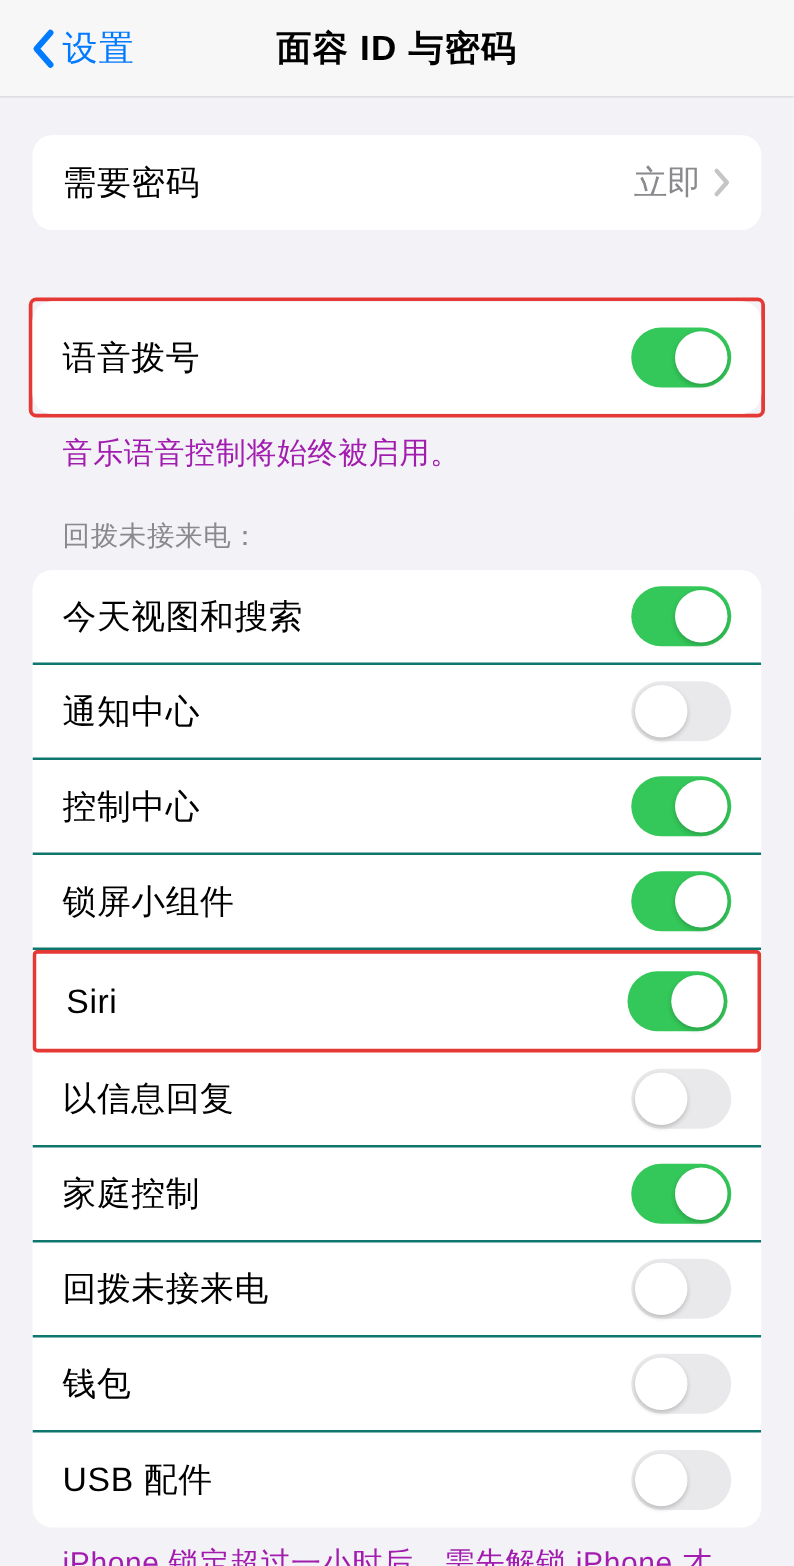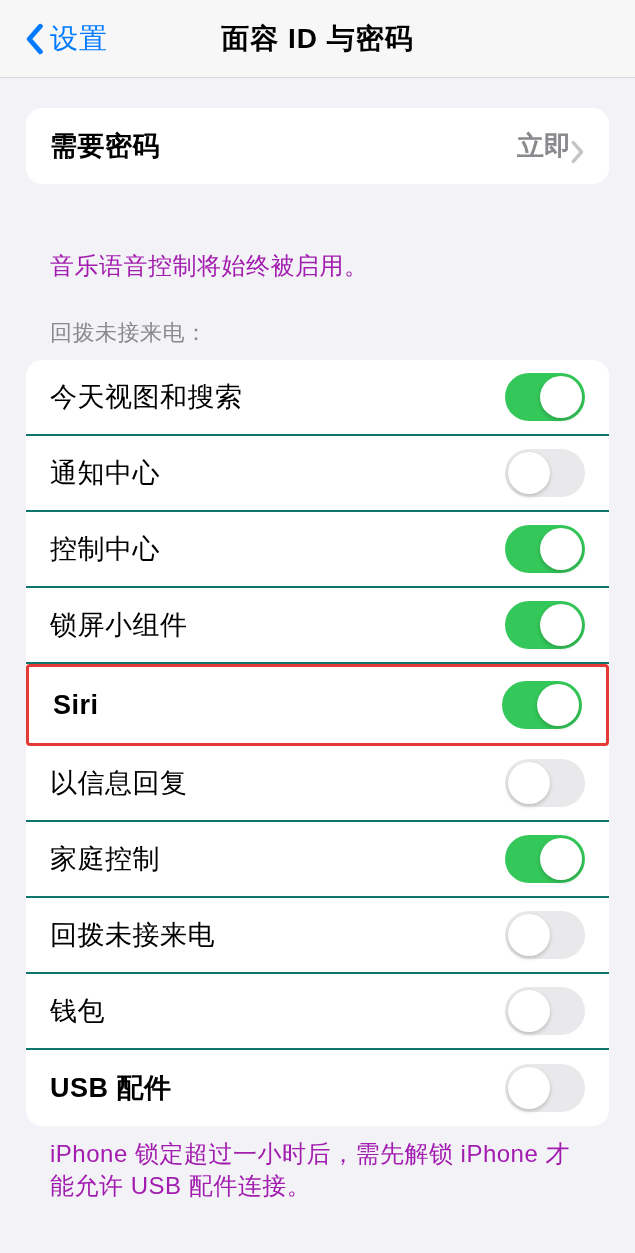"需要密码" .cell:last-child { font-weight: bold -> none }
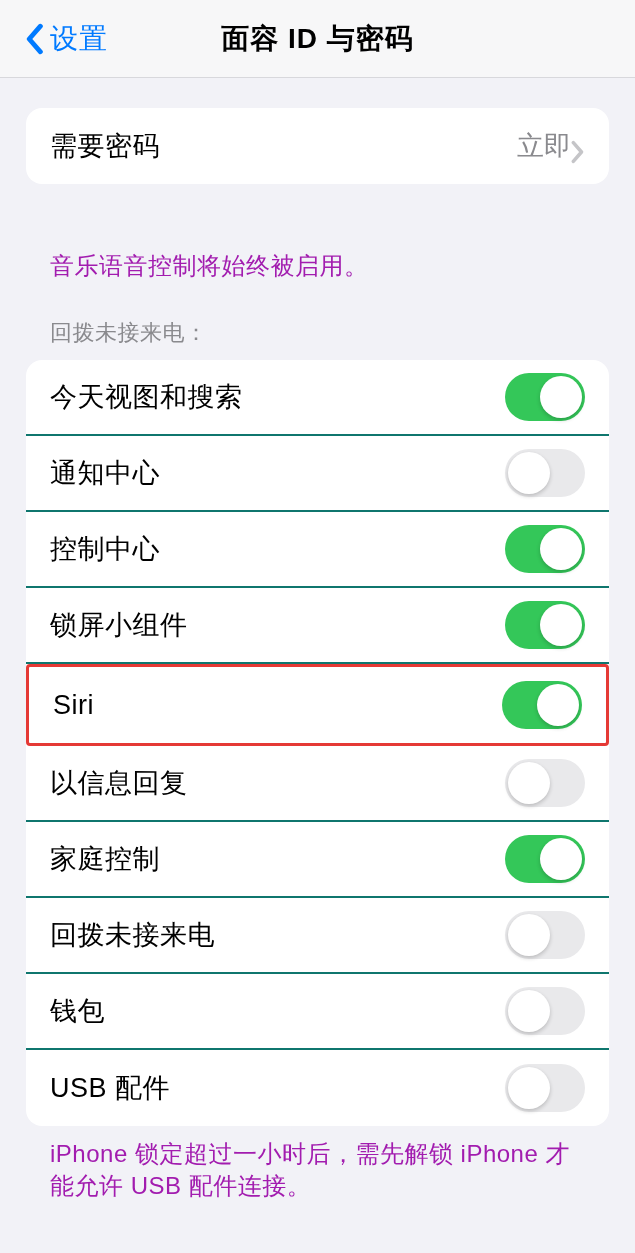"立即" .cell-value-wrap { align-items: flex-end -> center; gap: 0 -> 10px }
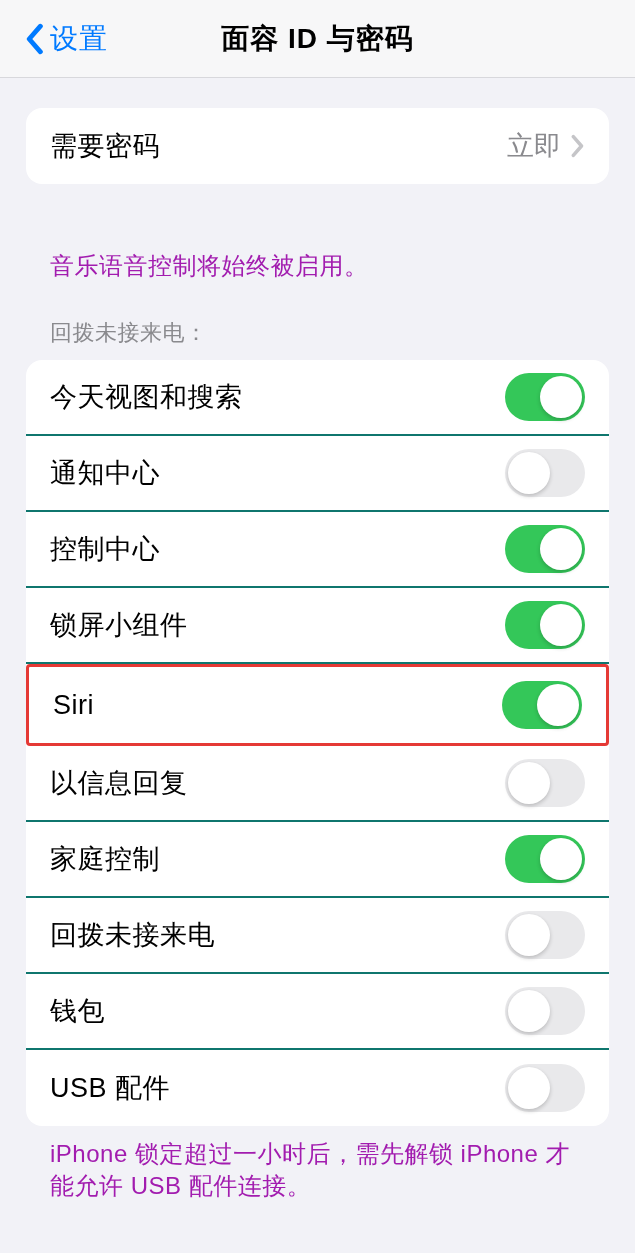"语音拨号" div.highlight-box { html: none -> <div> <div> <div> <span>语音拨号</span> <div> <div></div> </div> </div> </div> </div> }
